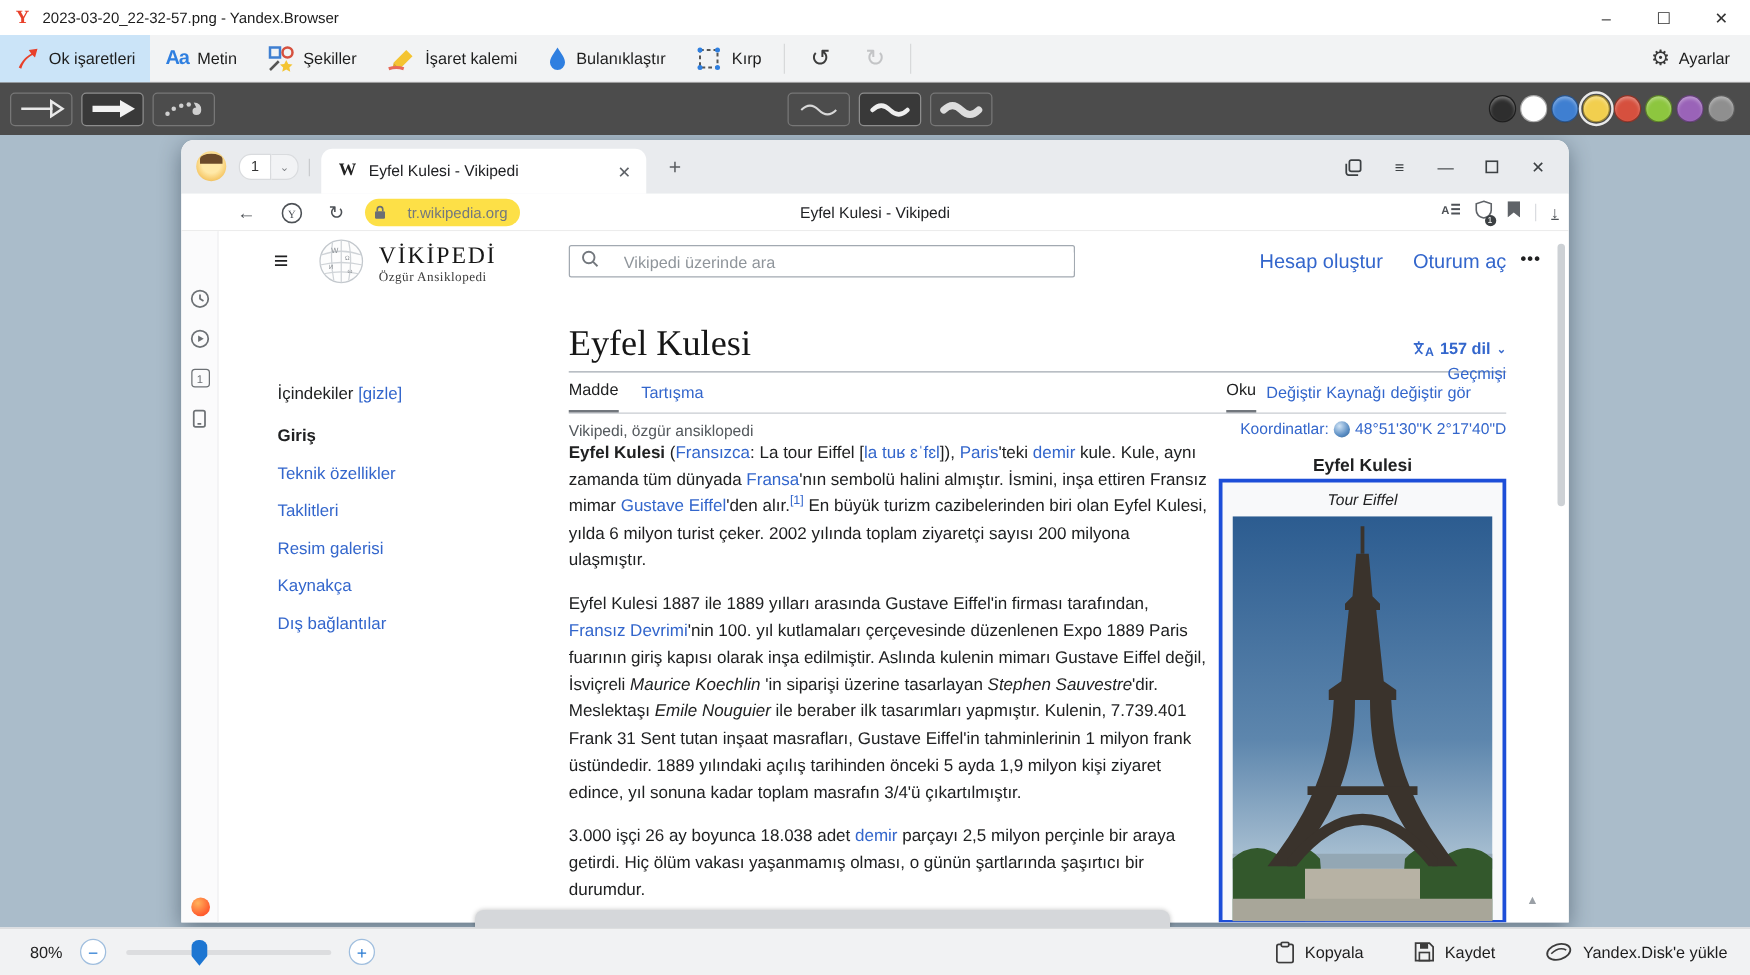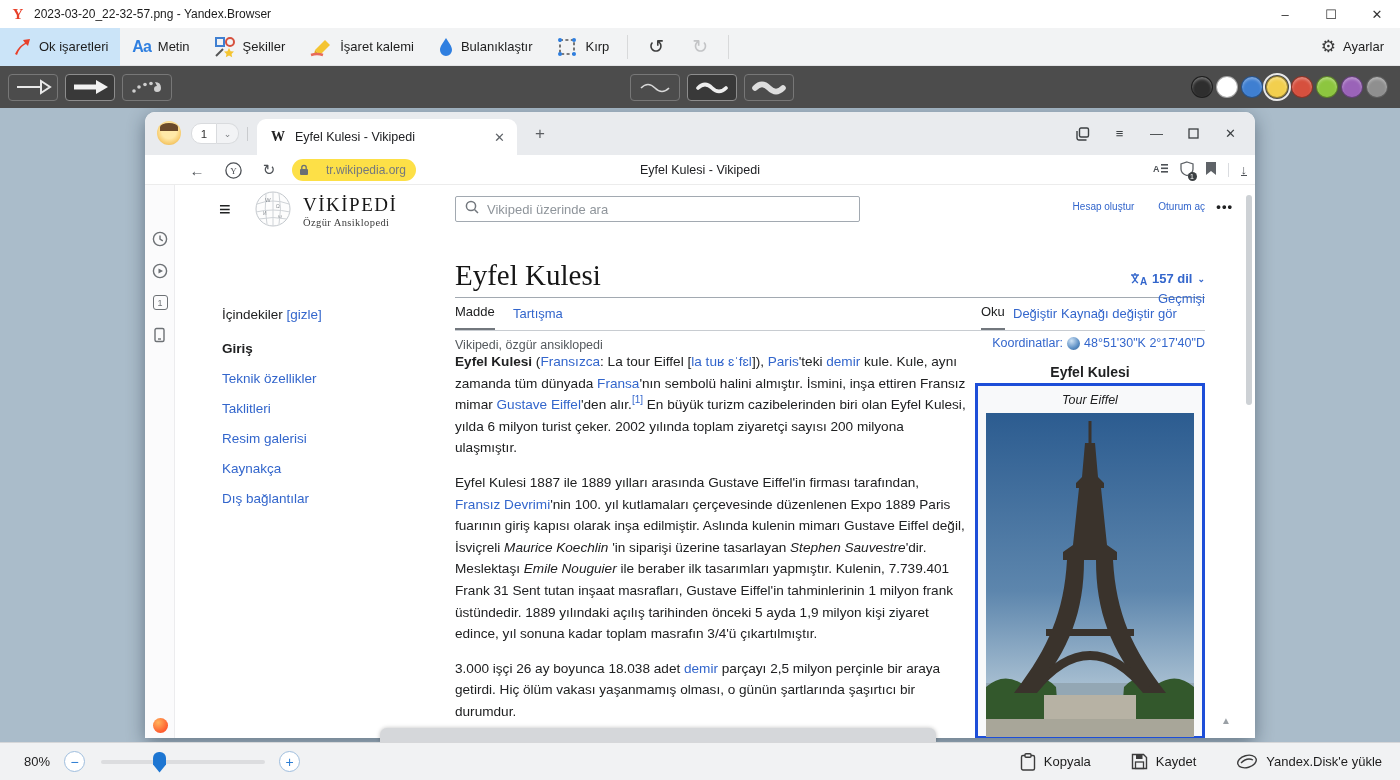"Vikipedi üzerinde ara" #wk-search { gap: none -> 12px }
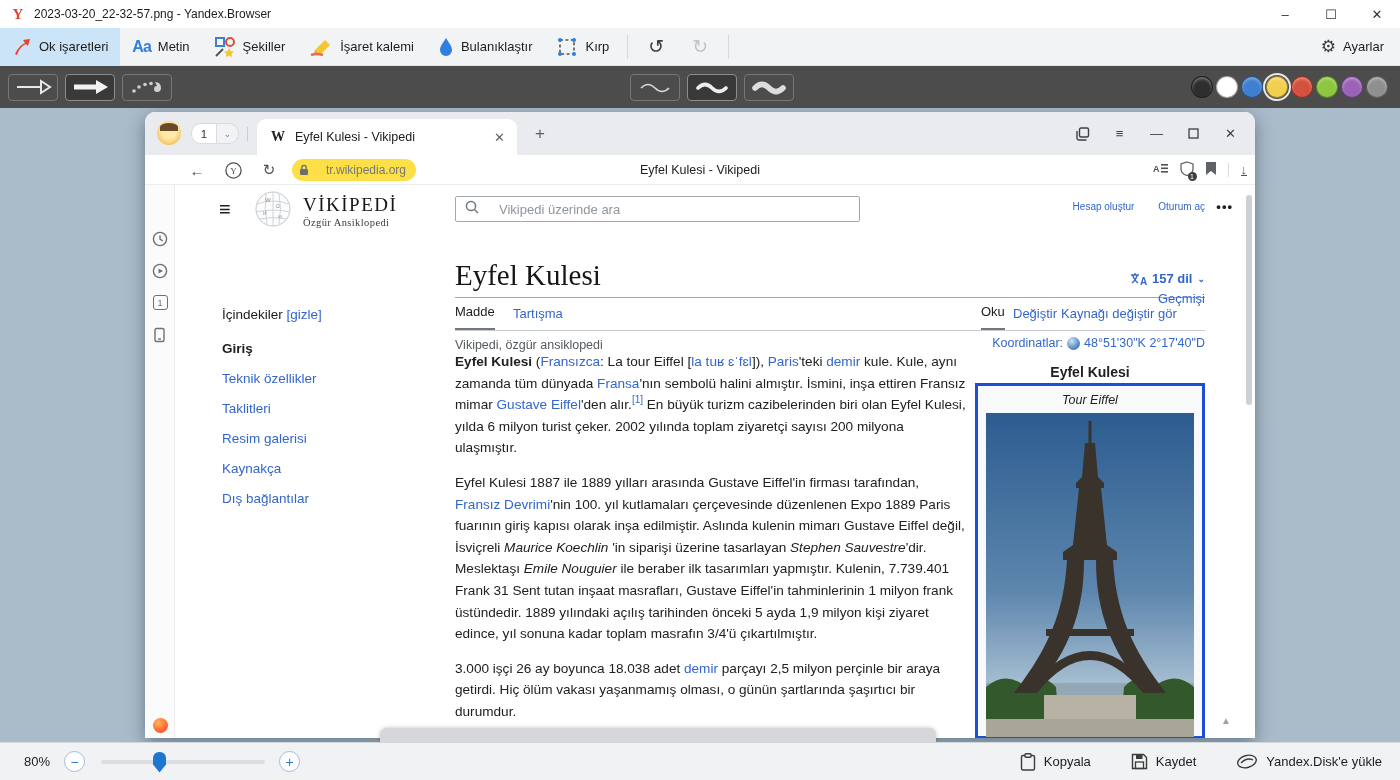"Hesap oluştur" #wk-userlinks { font-size: 10px -> 16px }
